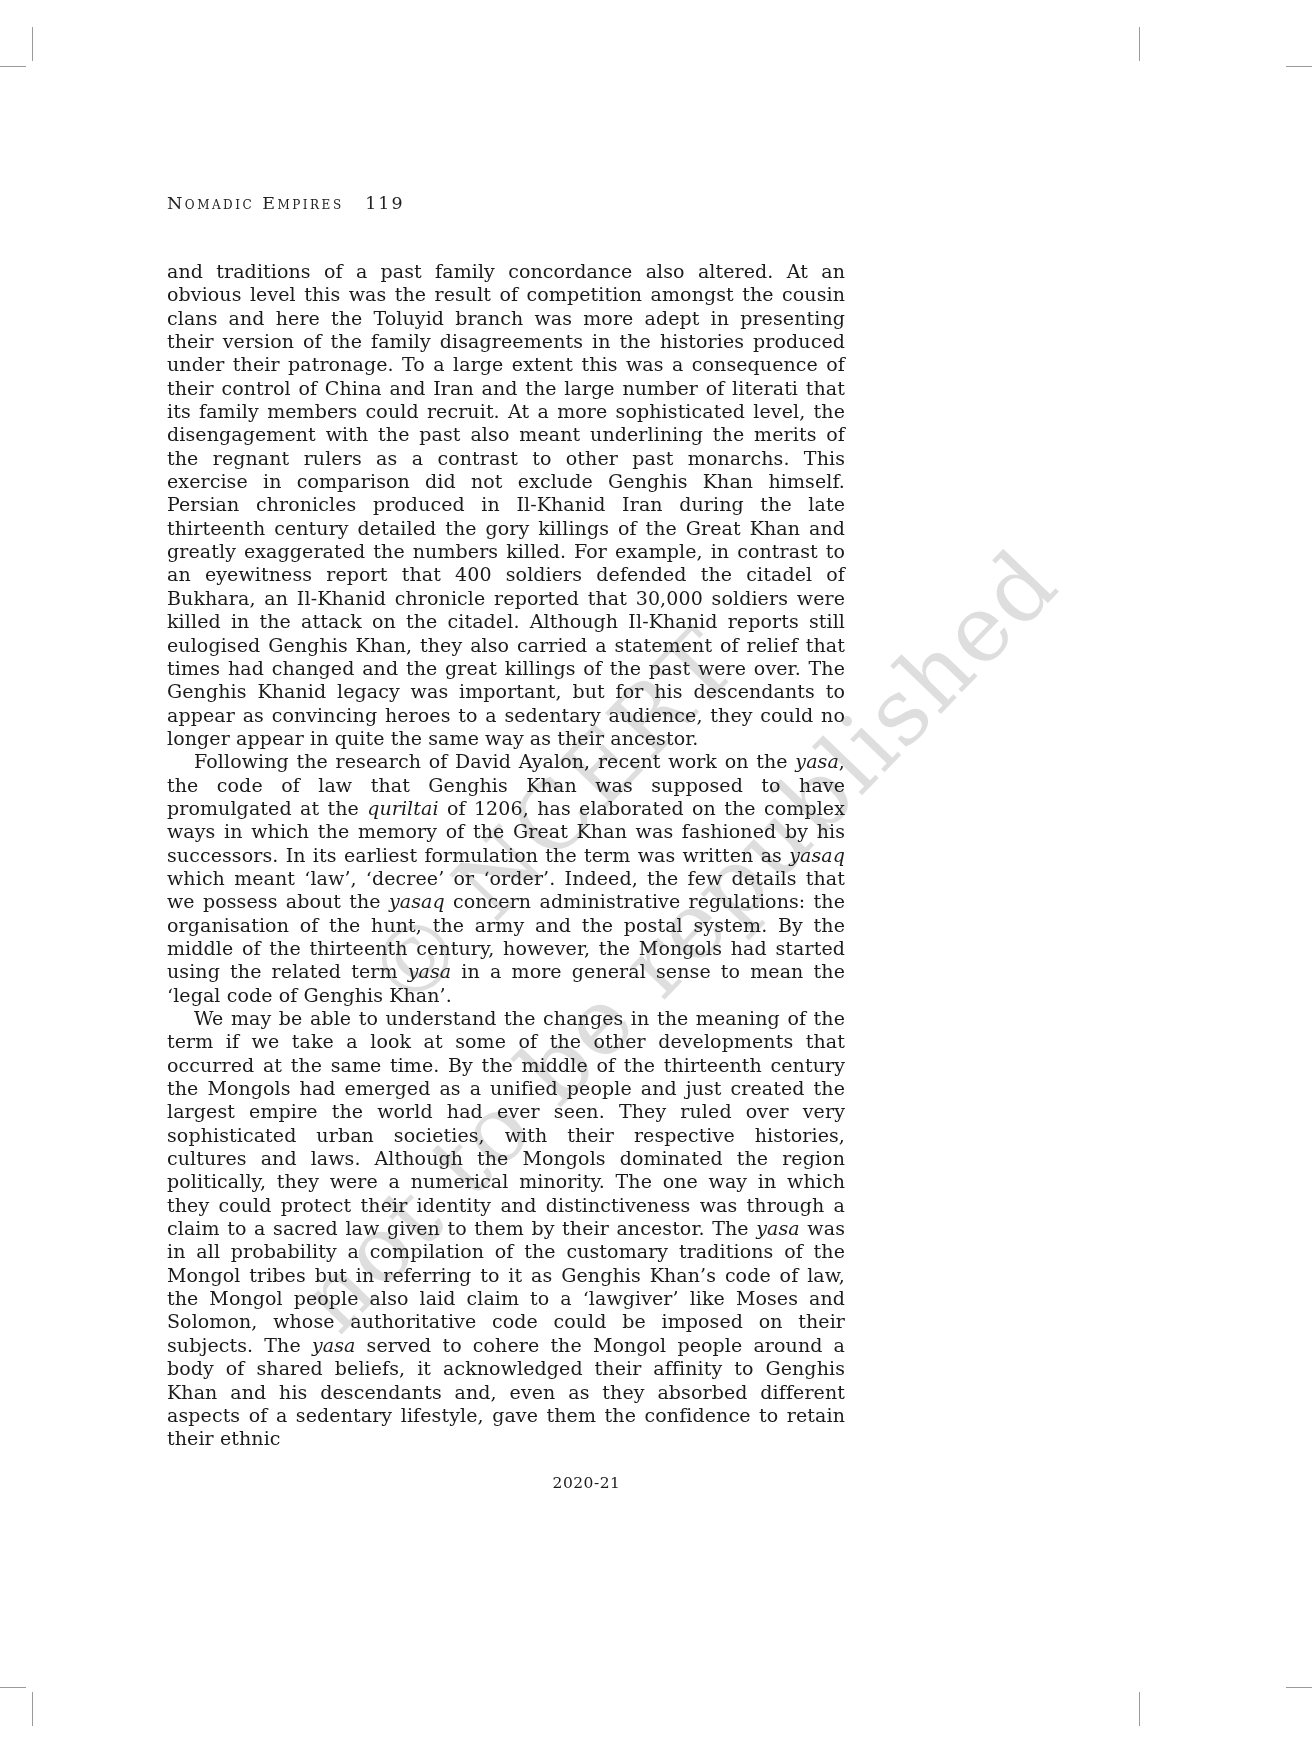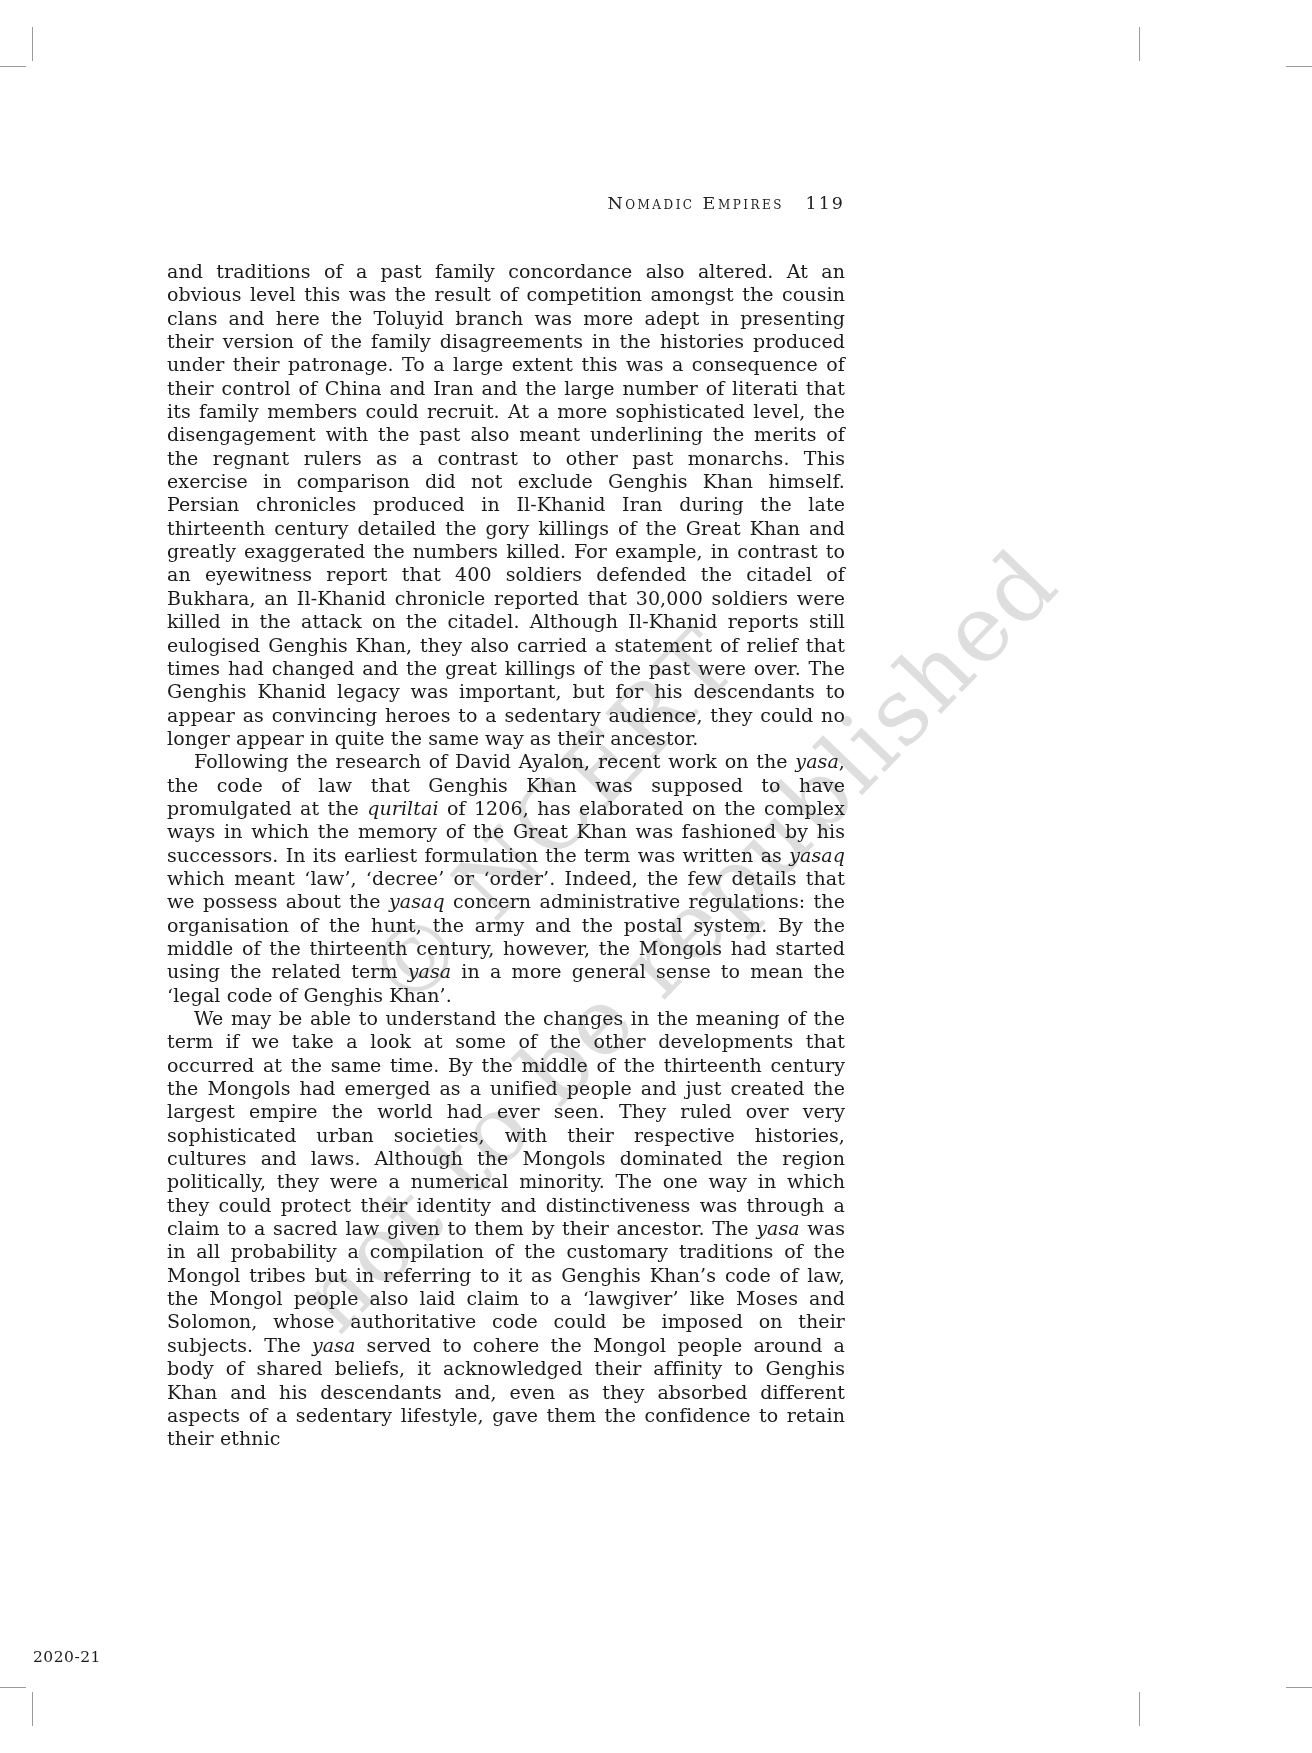"Nomadic Empires 119" .running-head { text-align: right -> none }
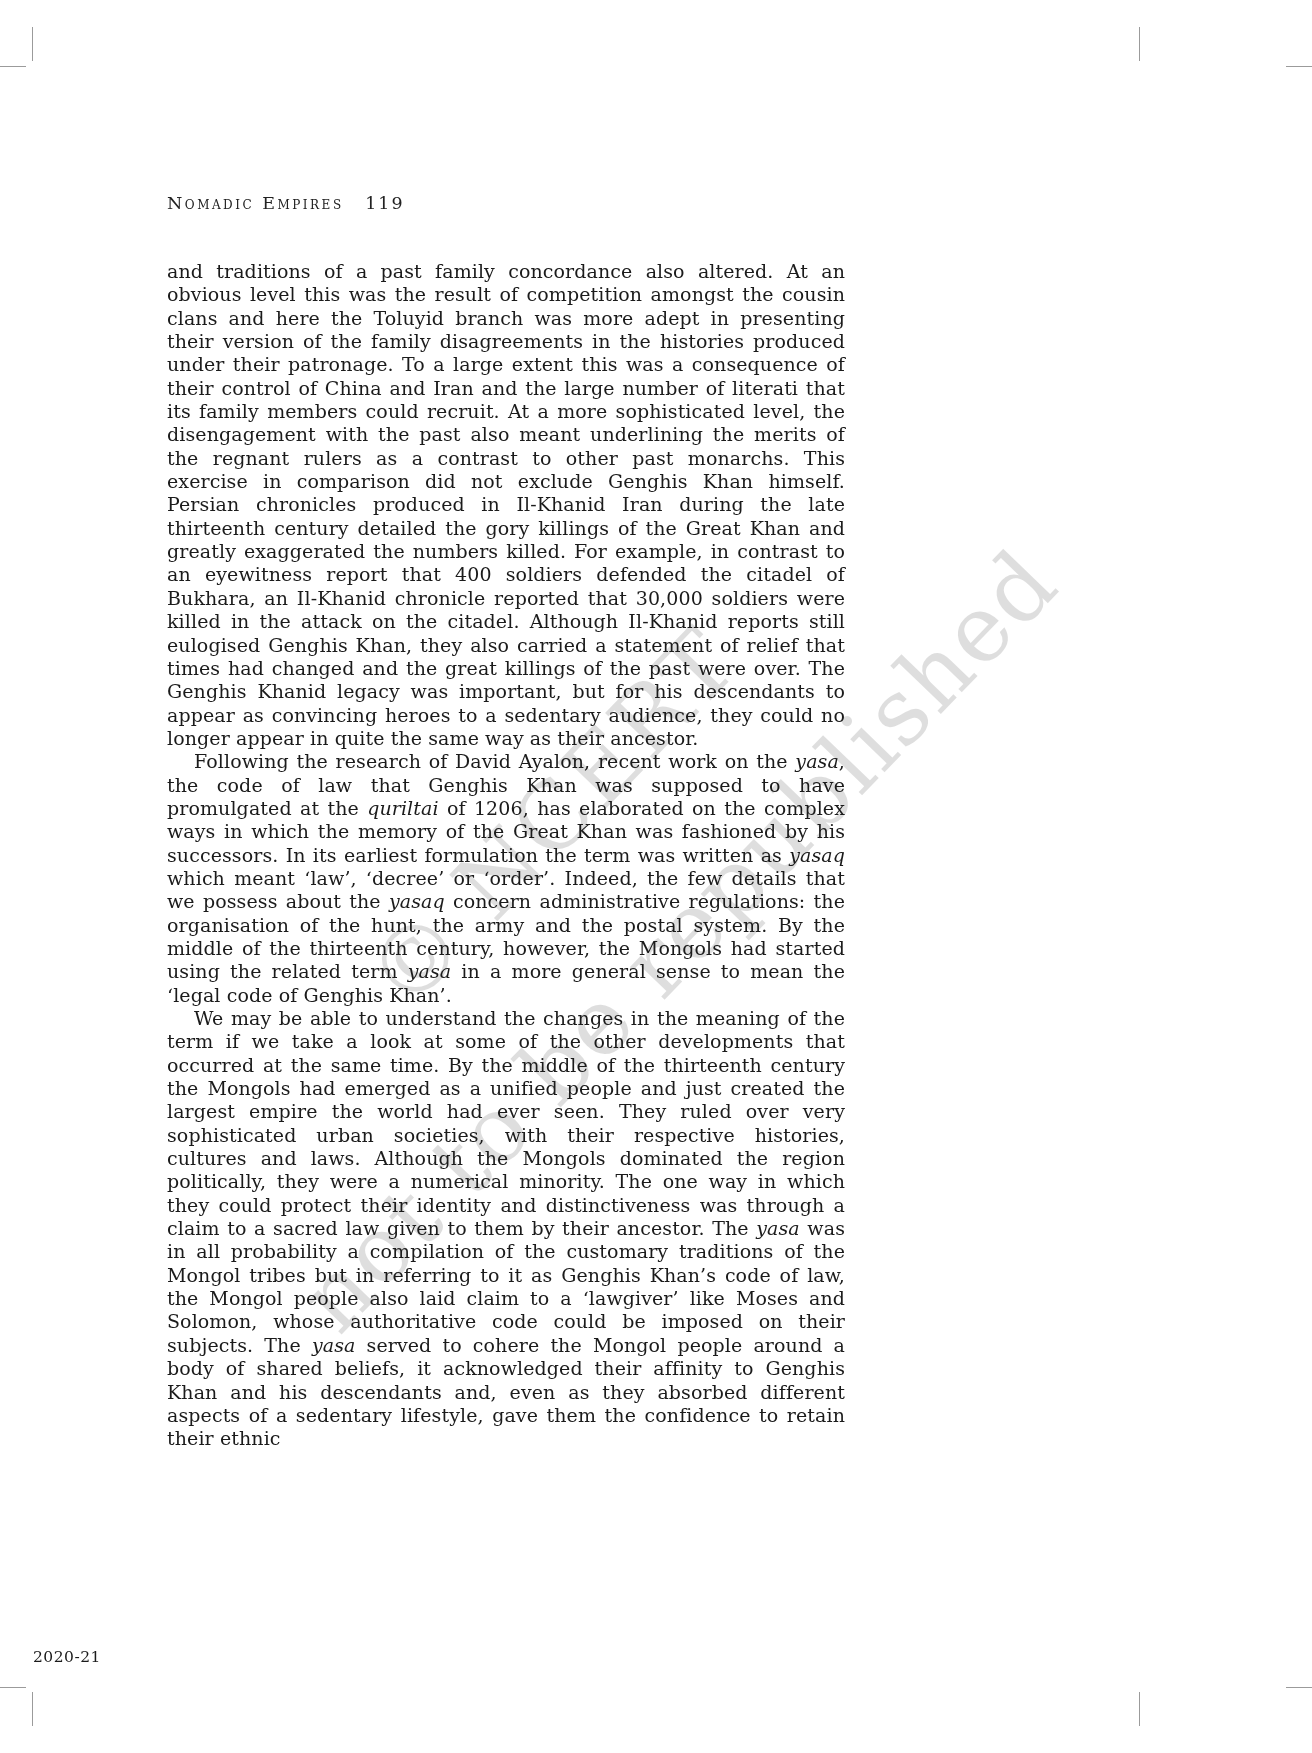"2020-21" .footer { text-align: left -> center; top: 1648px -> 1474px }
